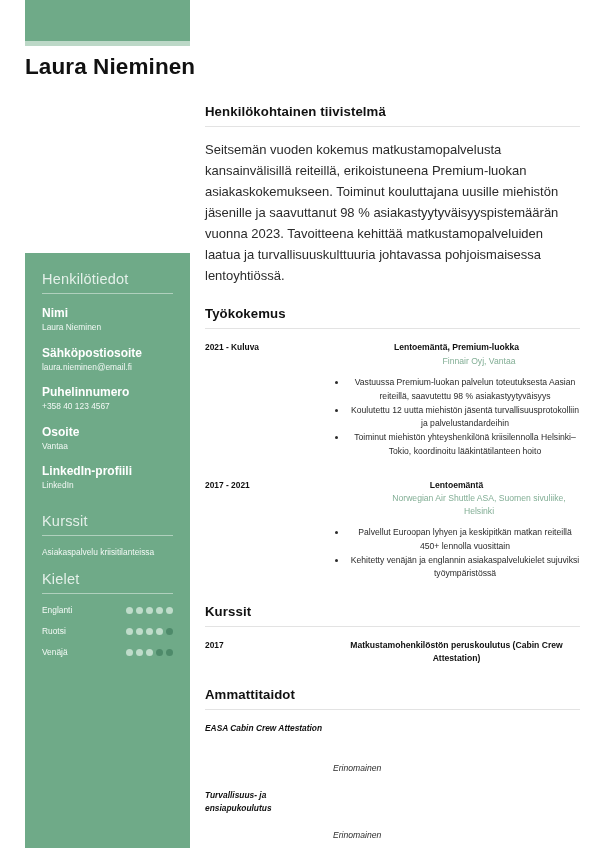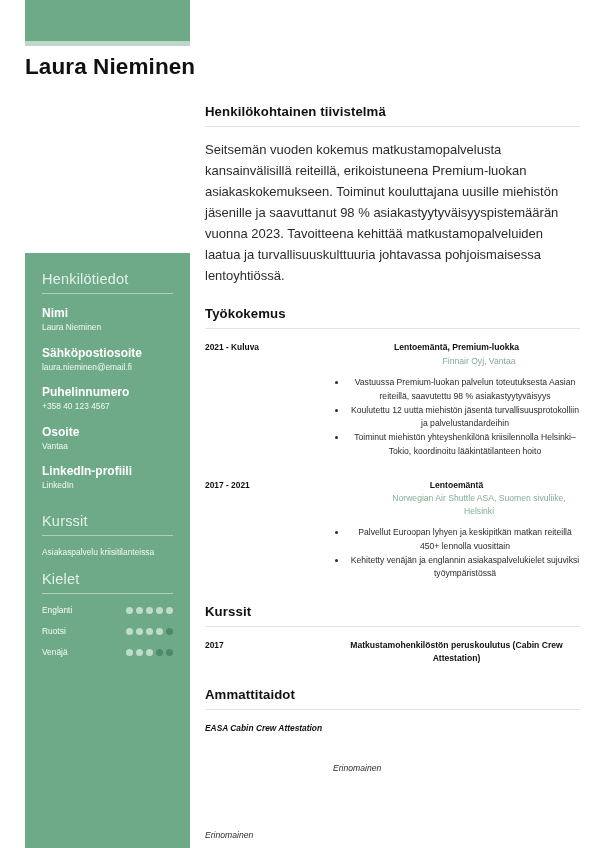"Turvallisuus- ja ensiapukoulutus" div.skill-name { html: none -> <div>Turvallisuus- ja ensiapukoulutus</div> }
